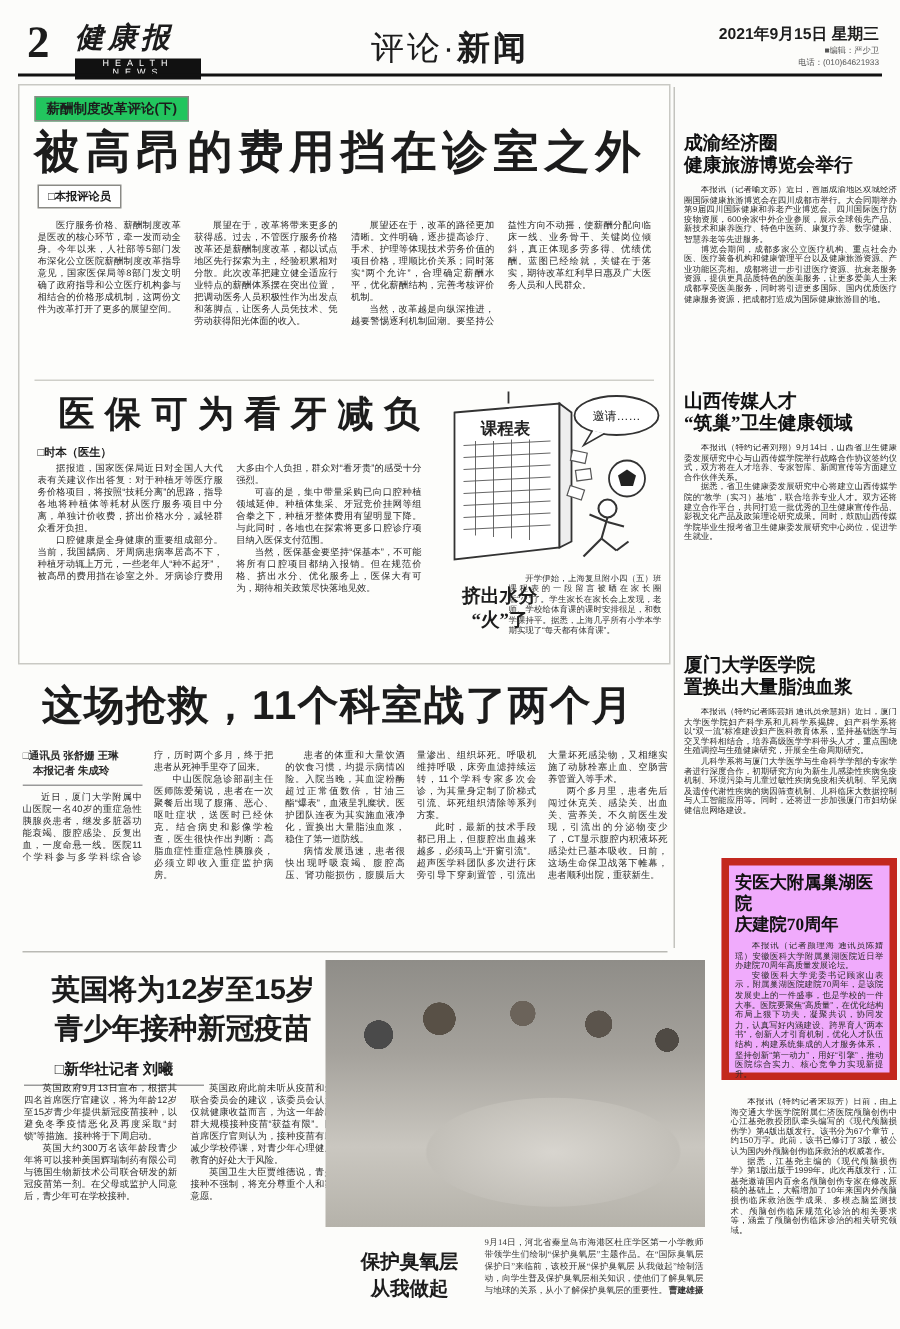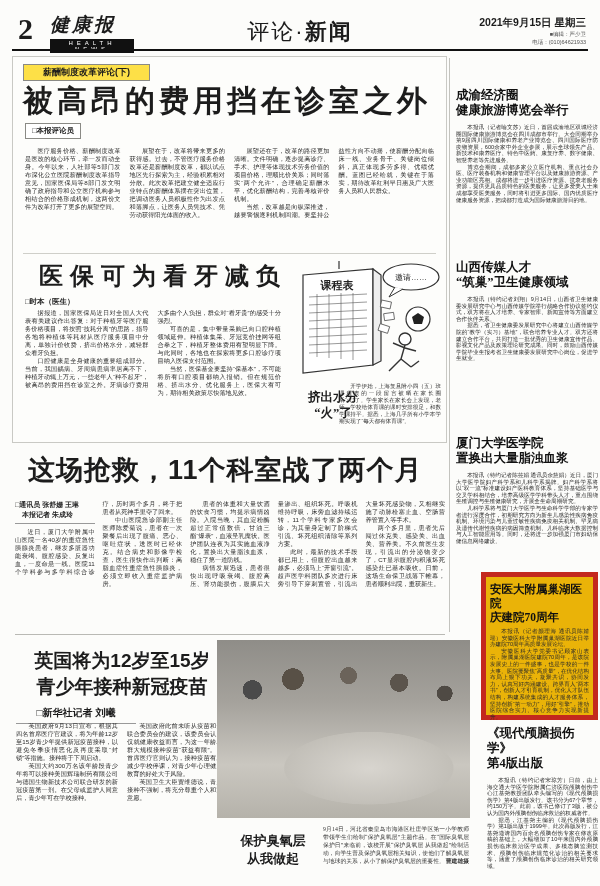"薪酬制度改革评论(下)" .kicker { background: #fde047 -> #22c55e; padding: 1px 19px -> 1px 7px }
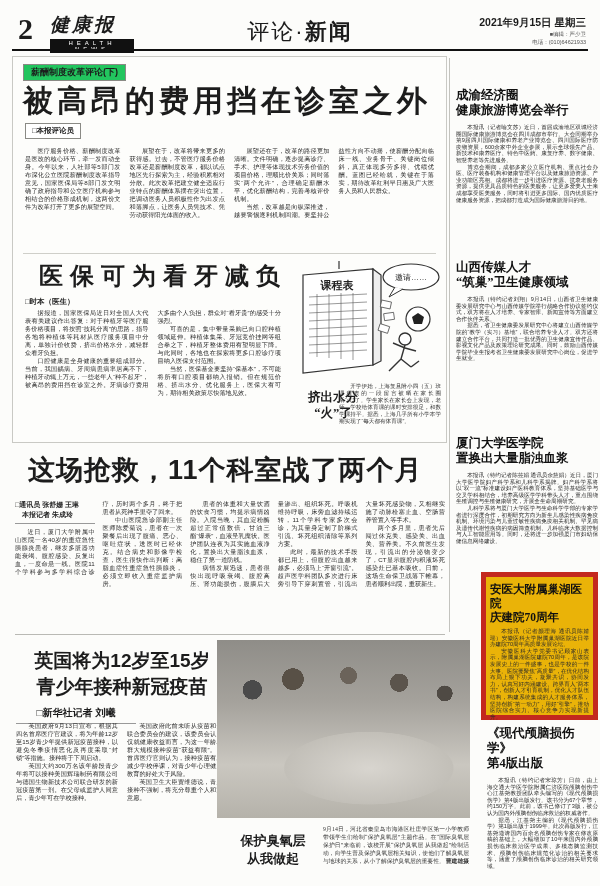"安医大附属巢湖医院" .redbox { background: #eab308 -> #f0abfc }
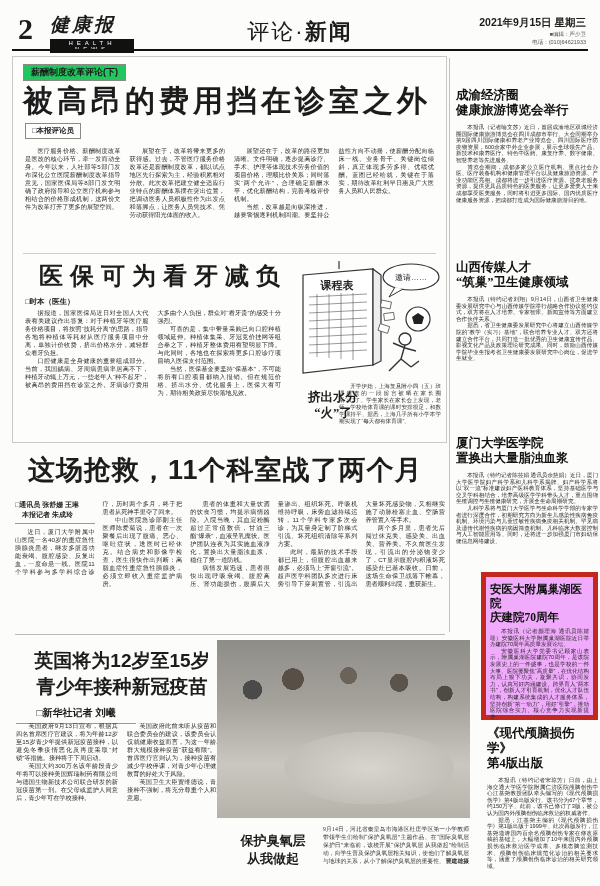"《现代颅脑损伤学》" div.rail-head { html: <div> <span>《现代颅脑损伤学》</span><br> <span>第4版出版</span> </div> -> none }
